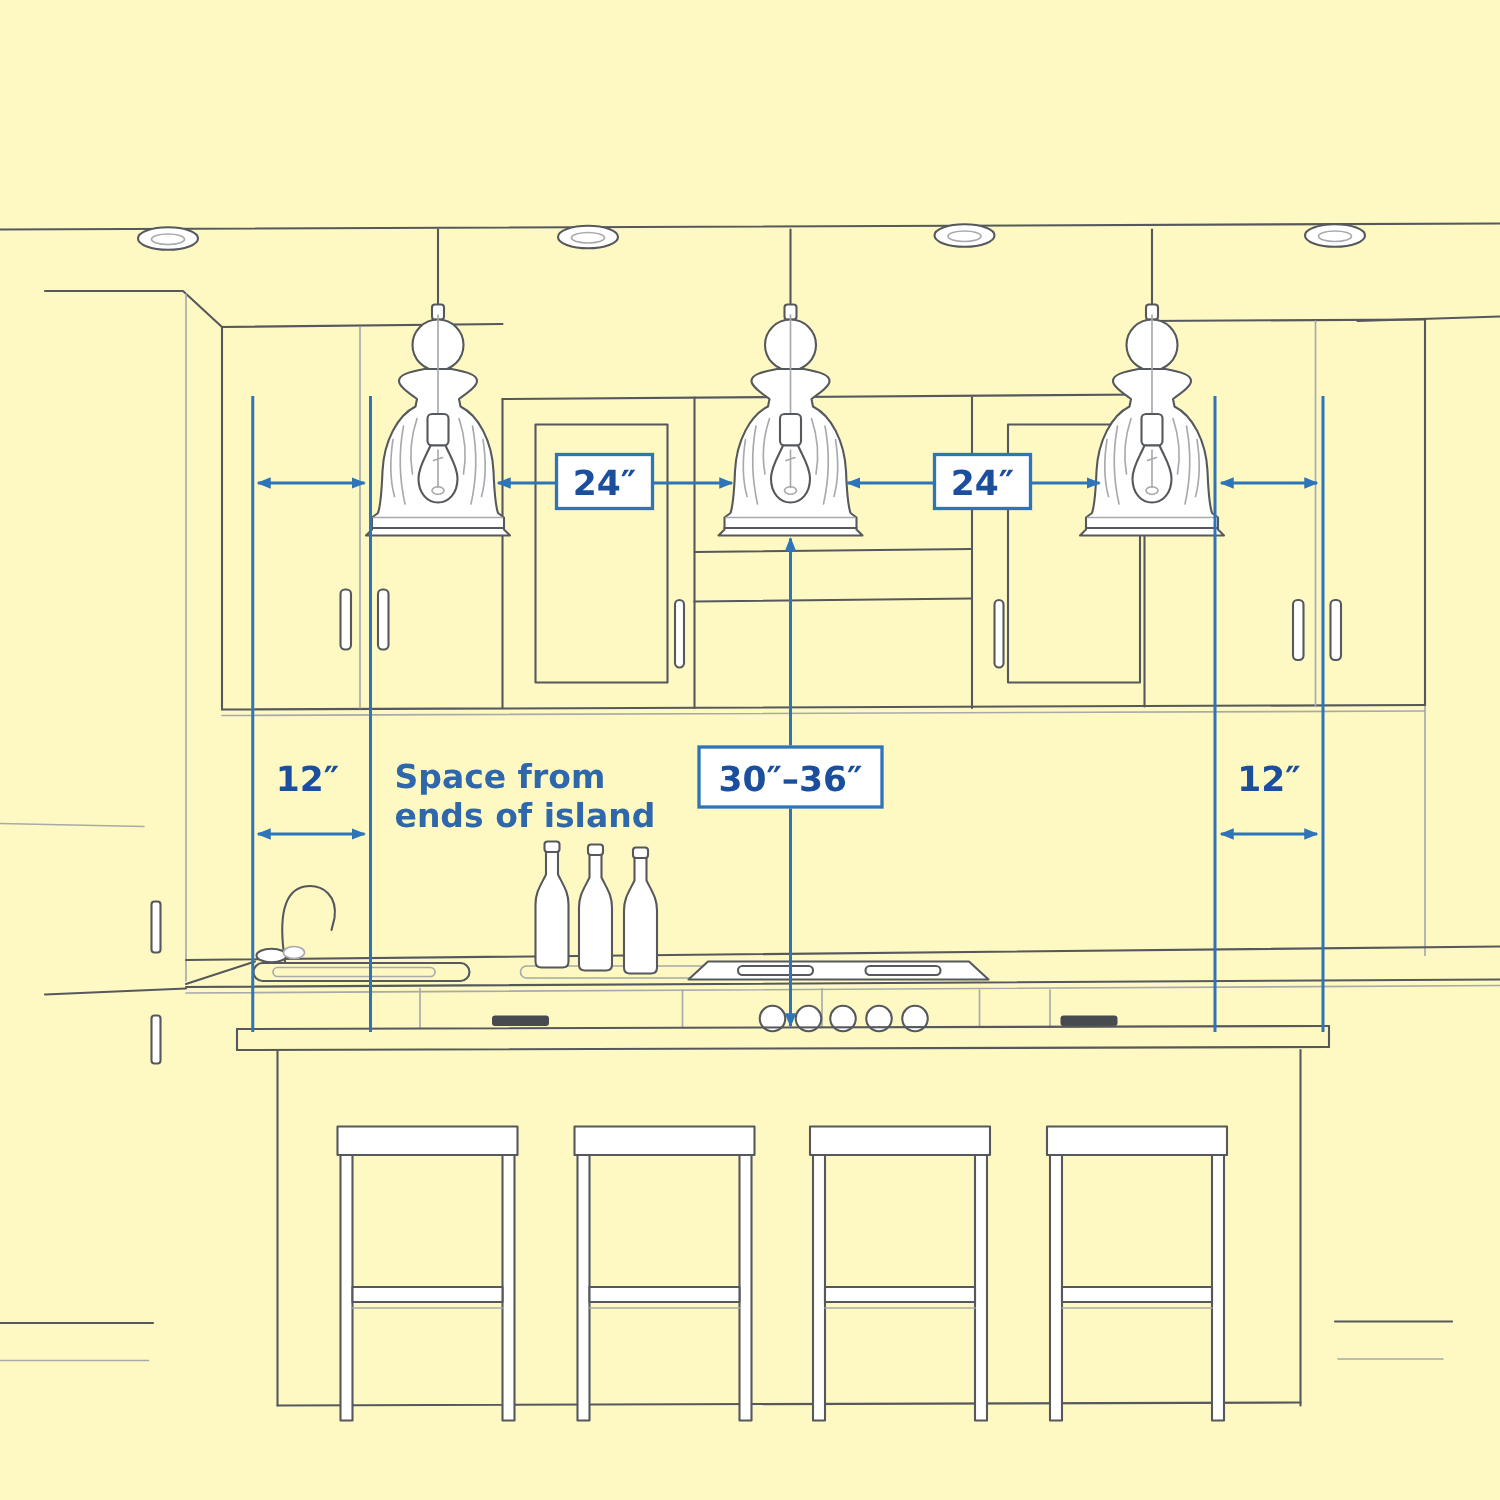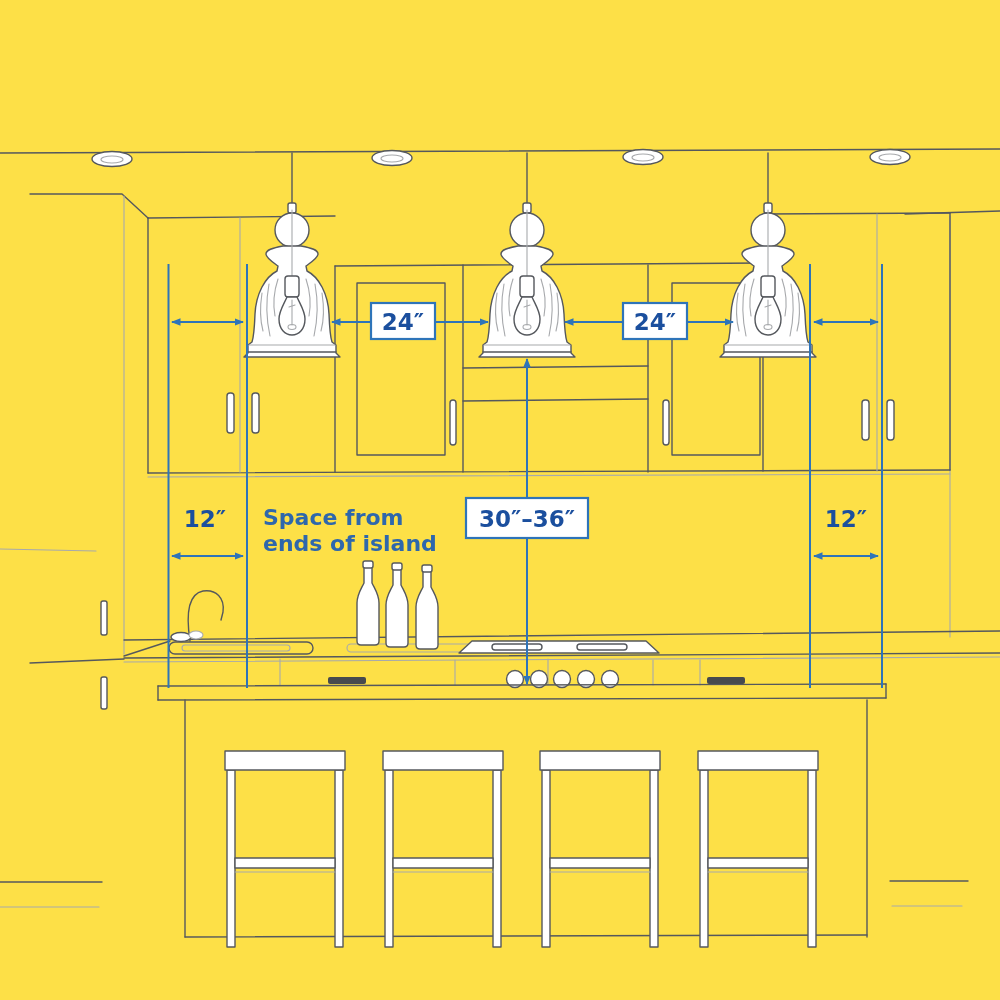"24″" .stage { background: #fde047 -> #fef9c3 }
